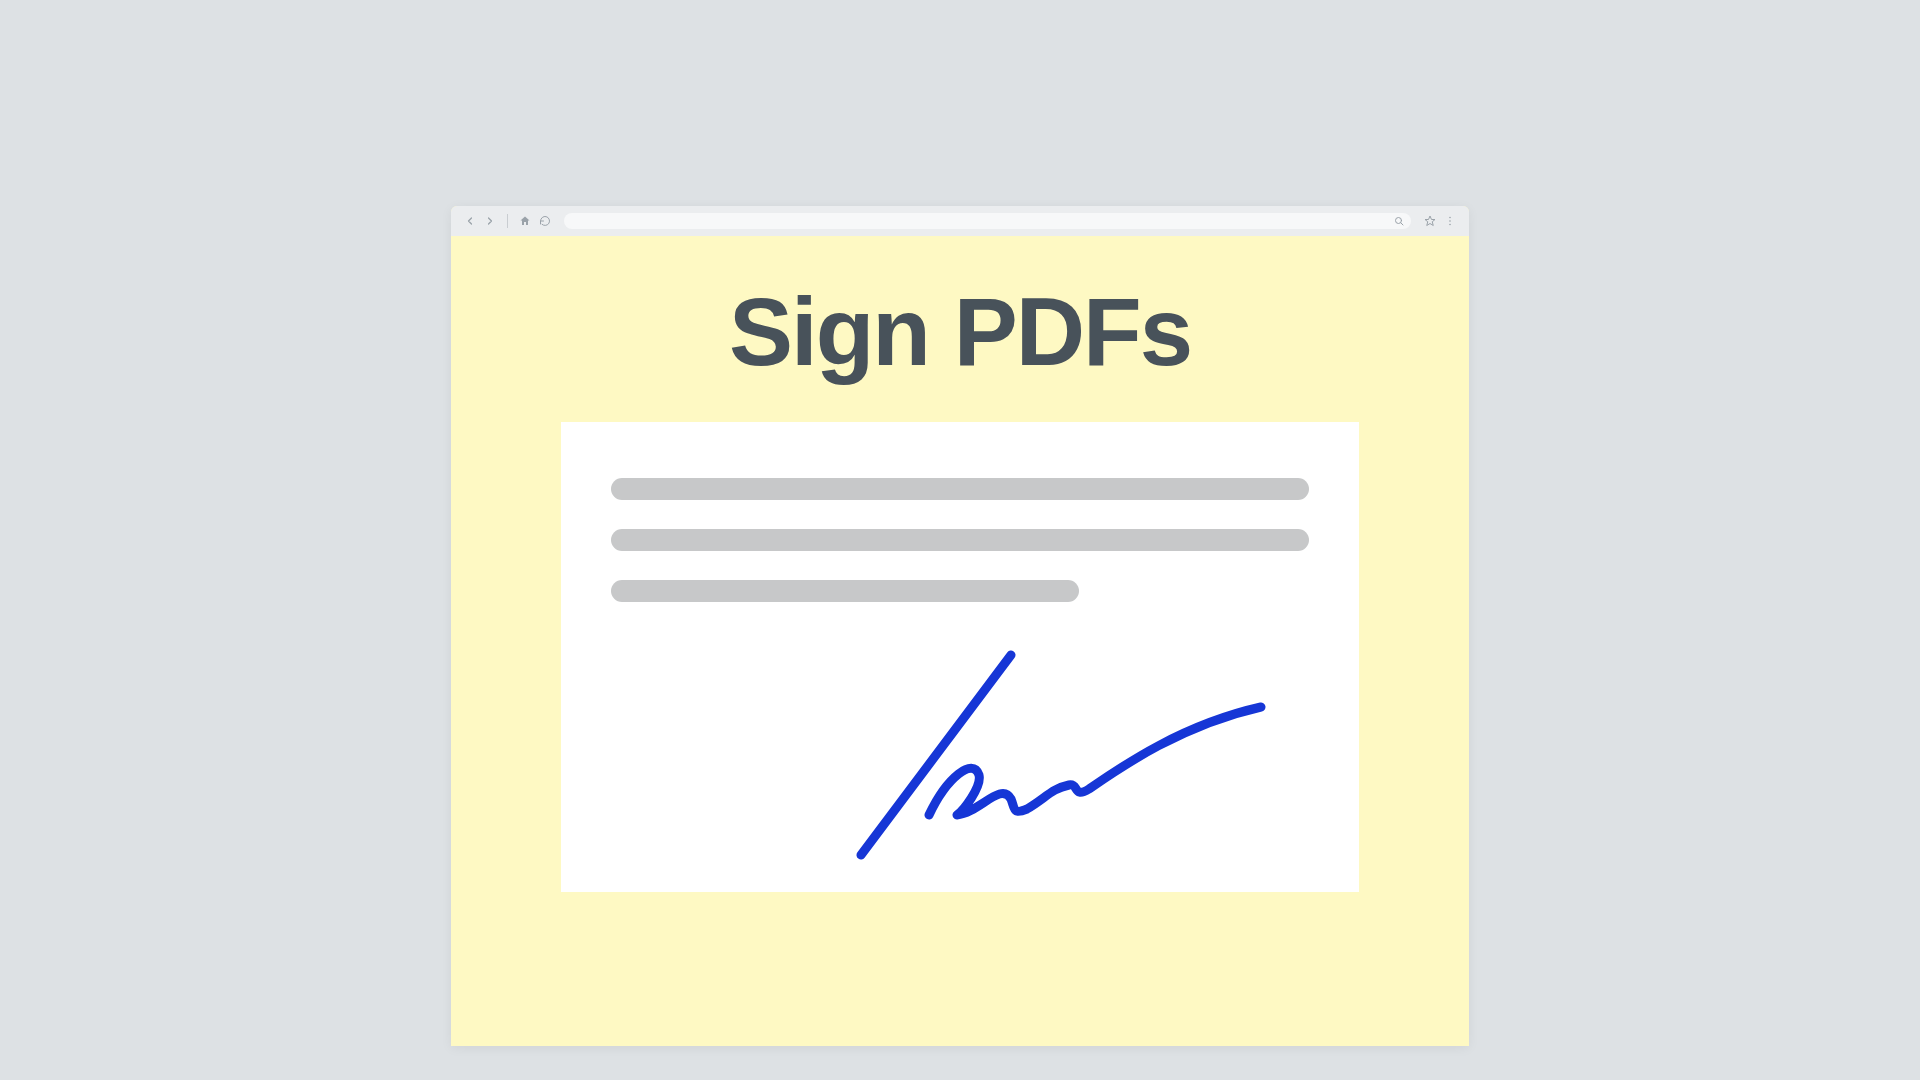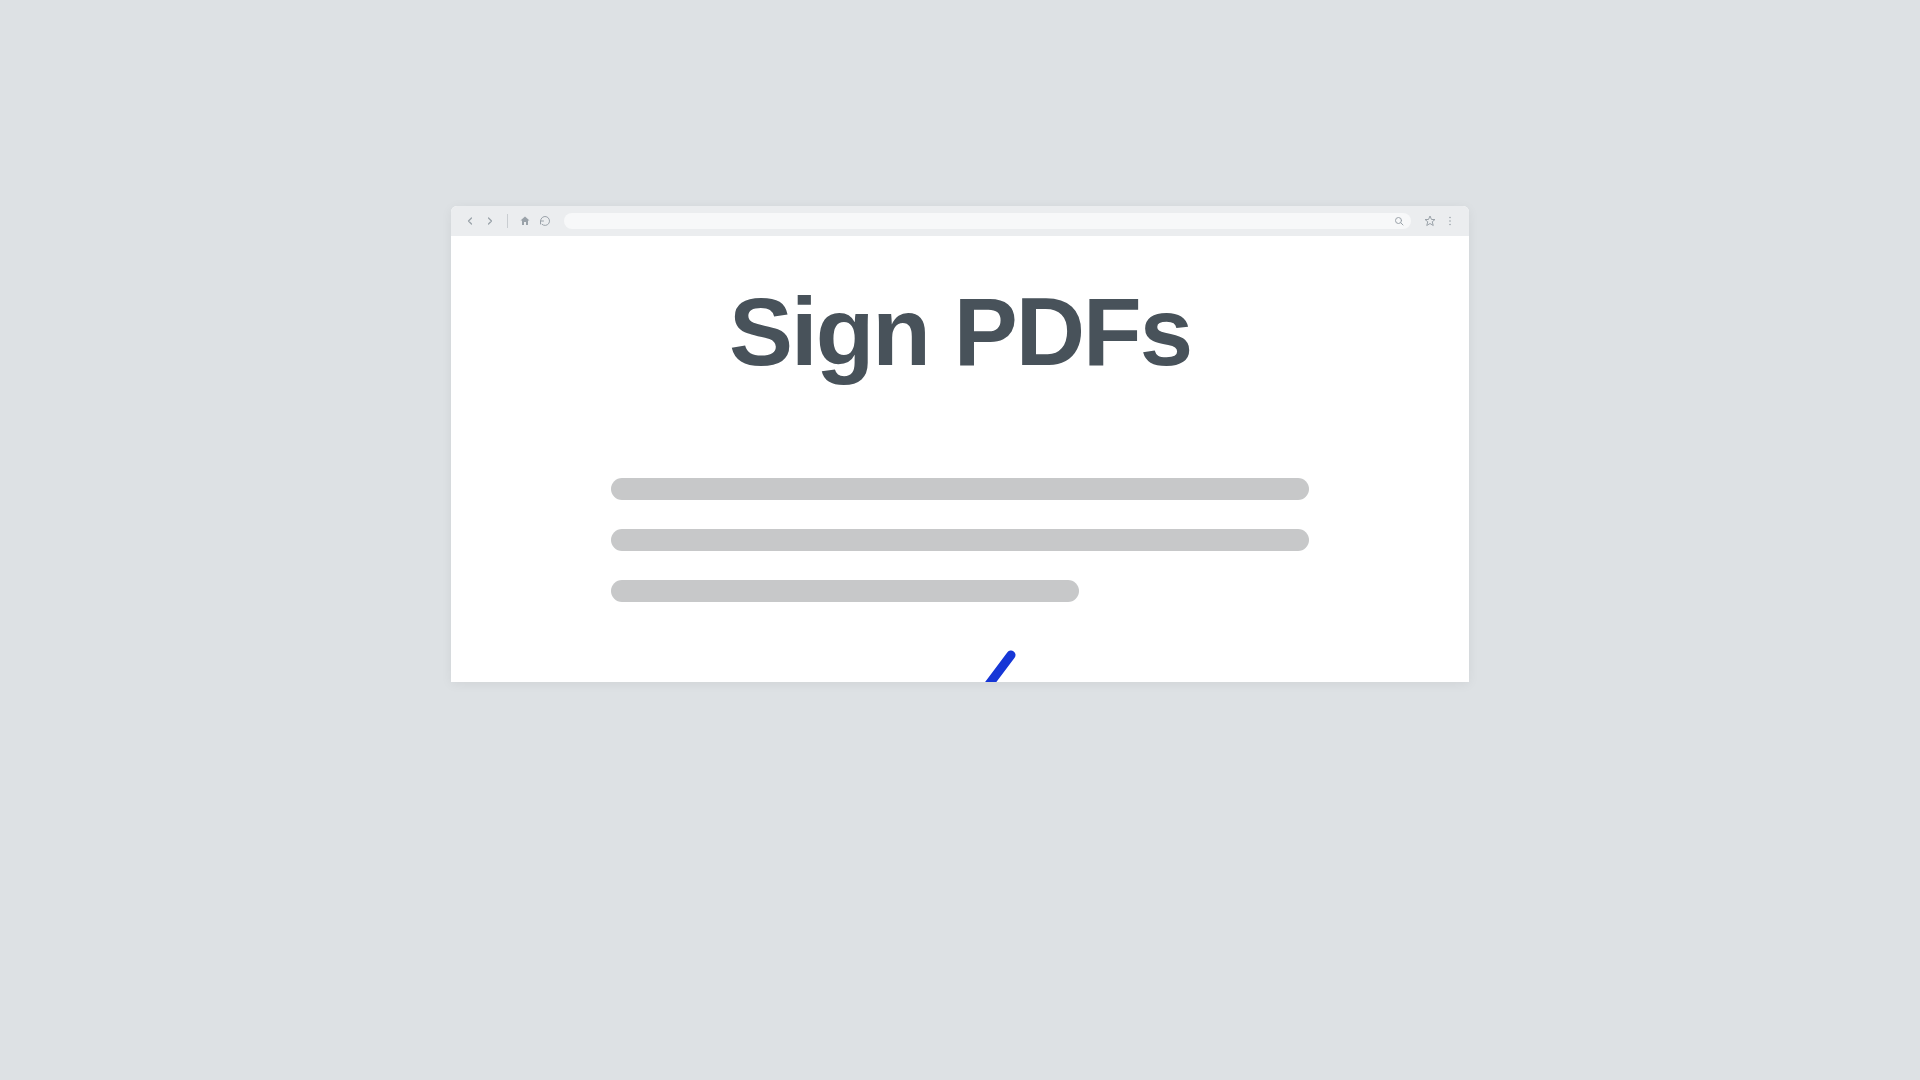"Sign PDFs" .browser-window { background: #ffffff -> #fef9c3; height: 476px -> 840px }
